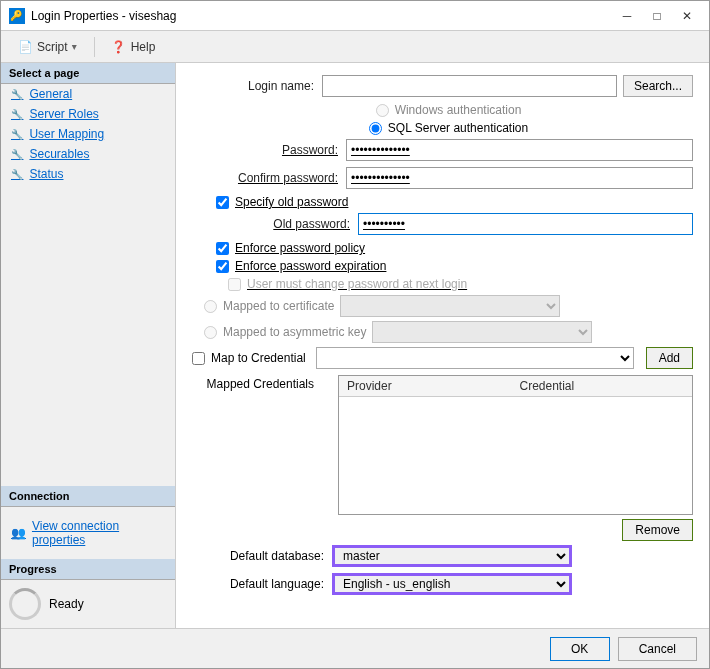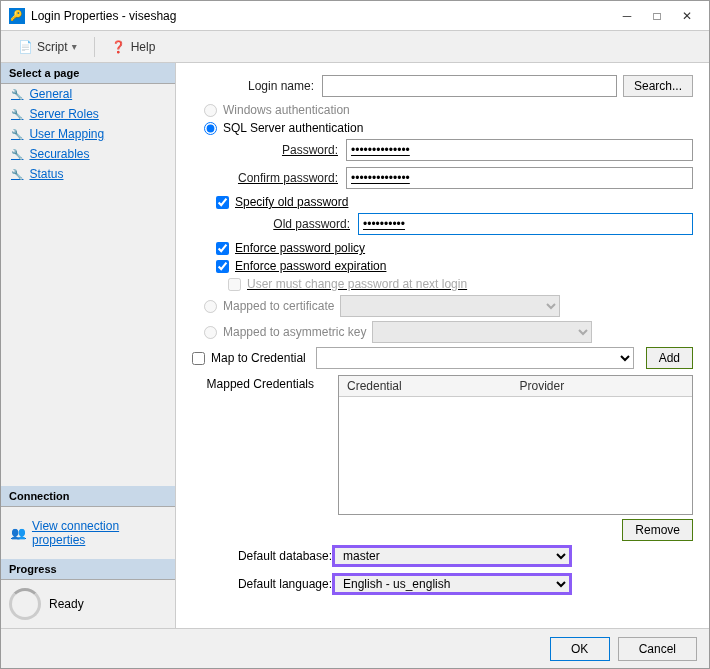"Windows authentication" .radio-row { justify-content: none -> center }
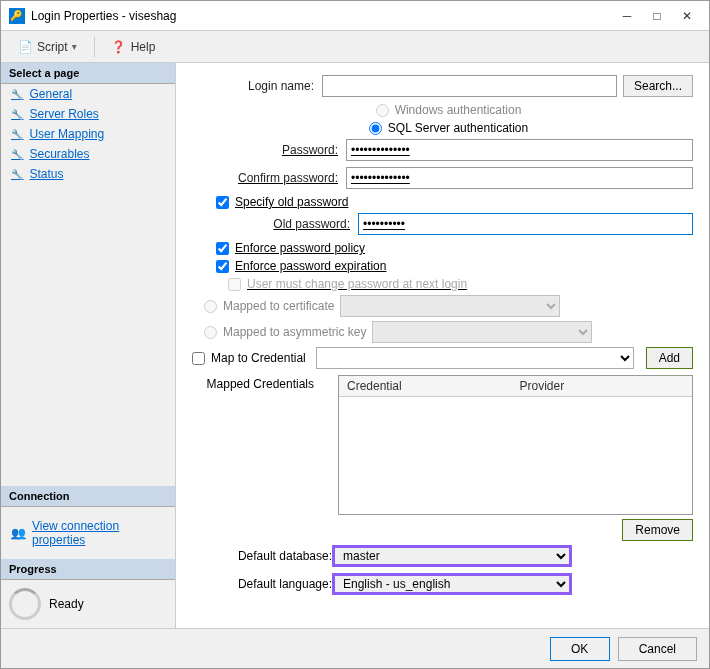"Credential" span.credential-col { order: before "Provider" -> after "Provider" }
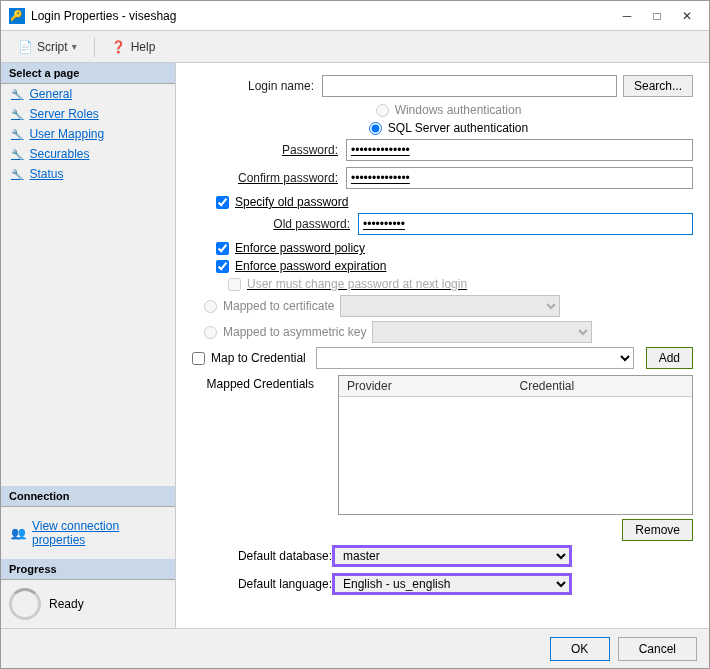"Default database:" .default-label { padding-right: none -> 8px }
